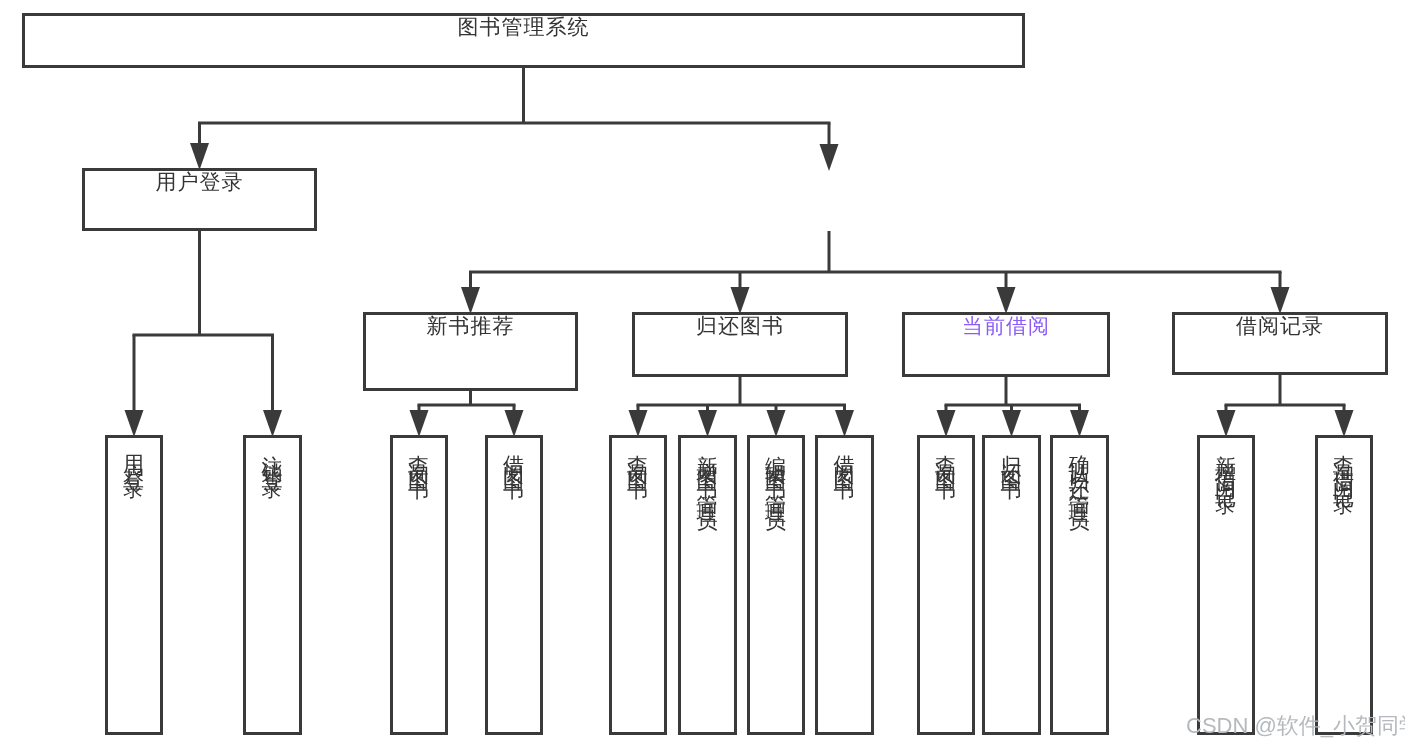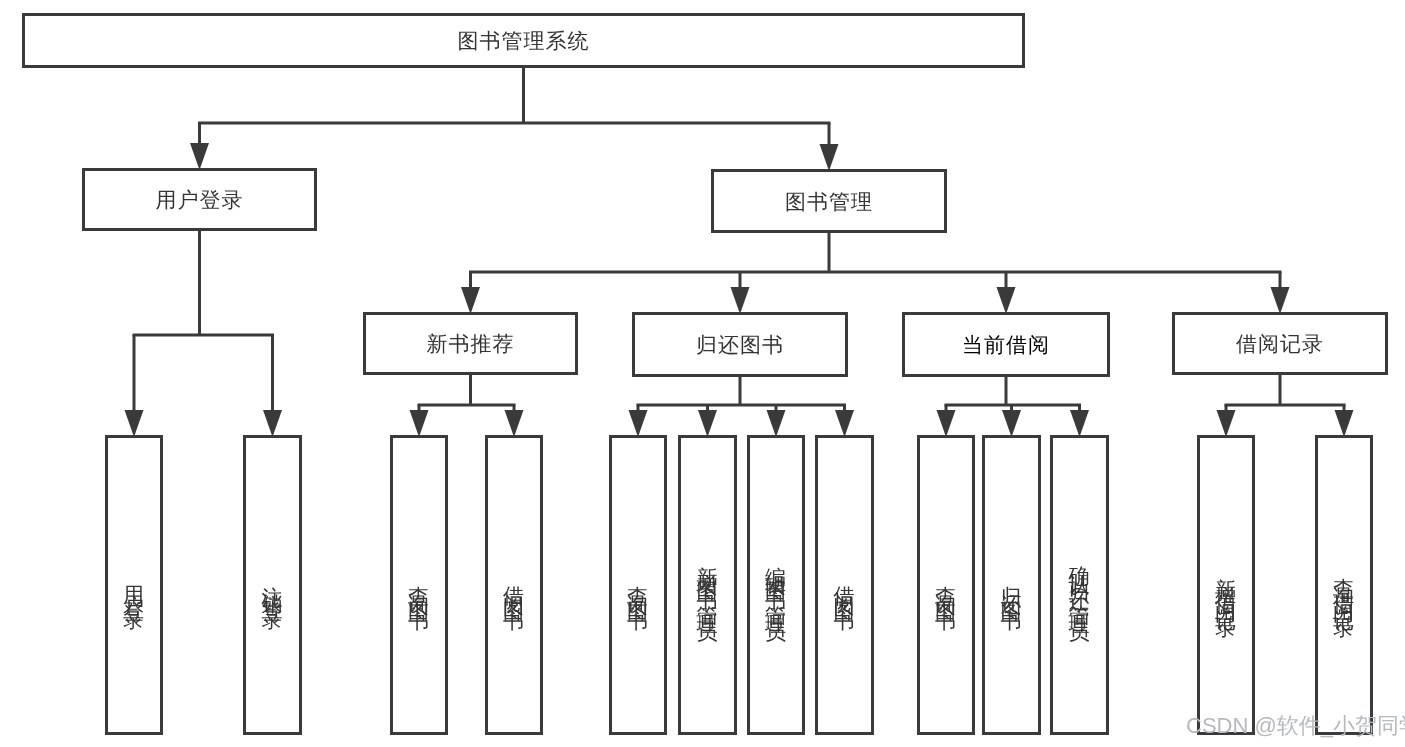"图书管理系统" .node { align-items: center -> none }
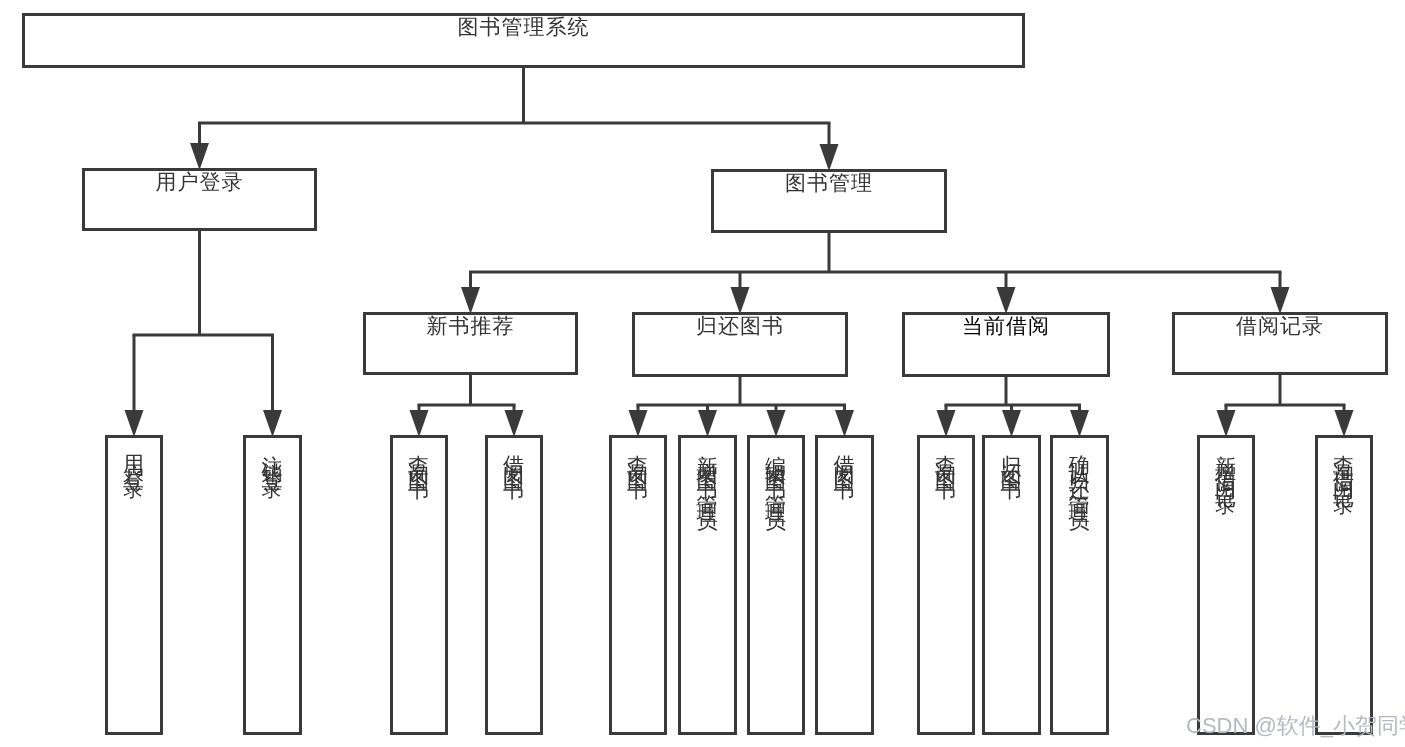"图书管理" div.node { html: <div> <span>图书管理</span> </div> -> none }
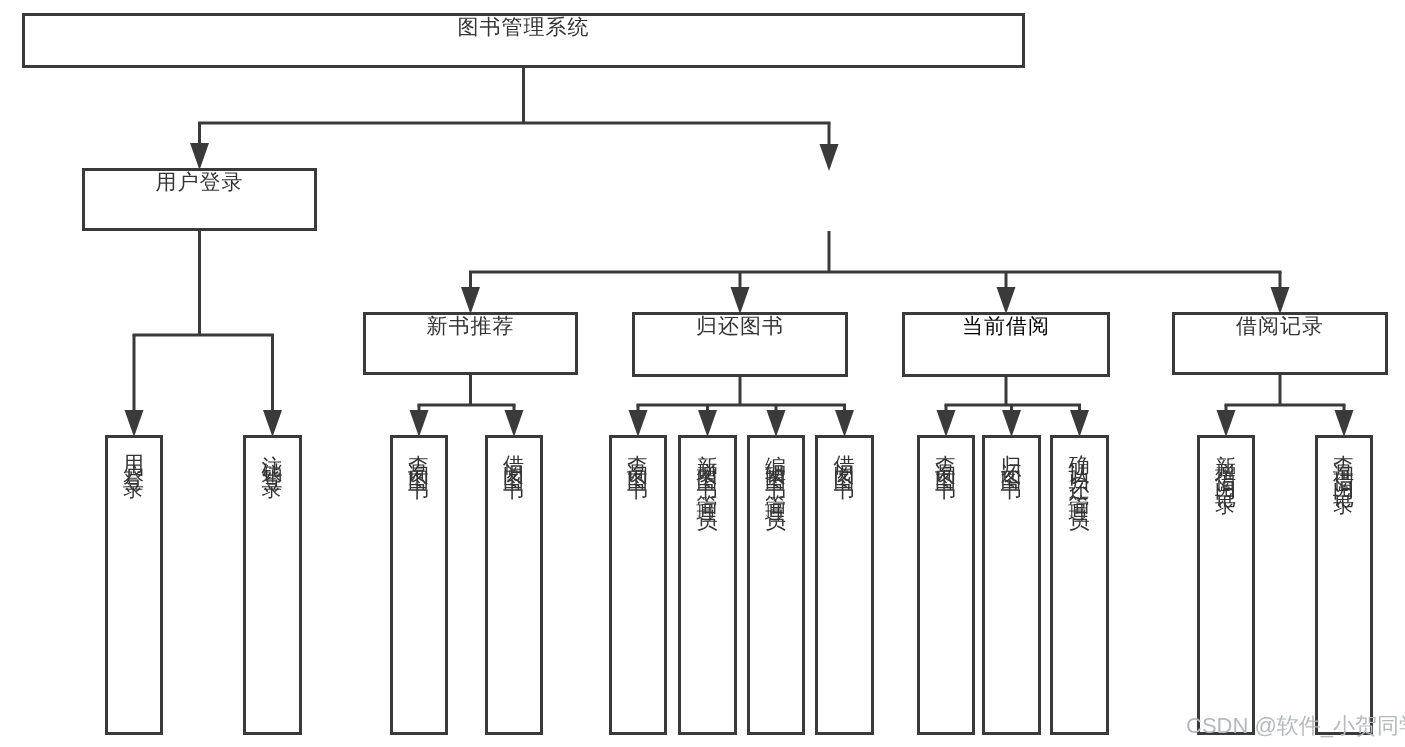"新书推荐" div.node { height: 63px -> 79px }
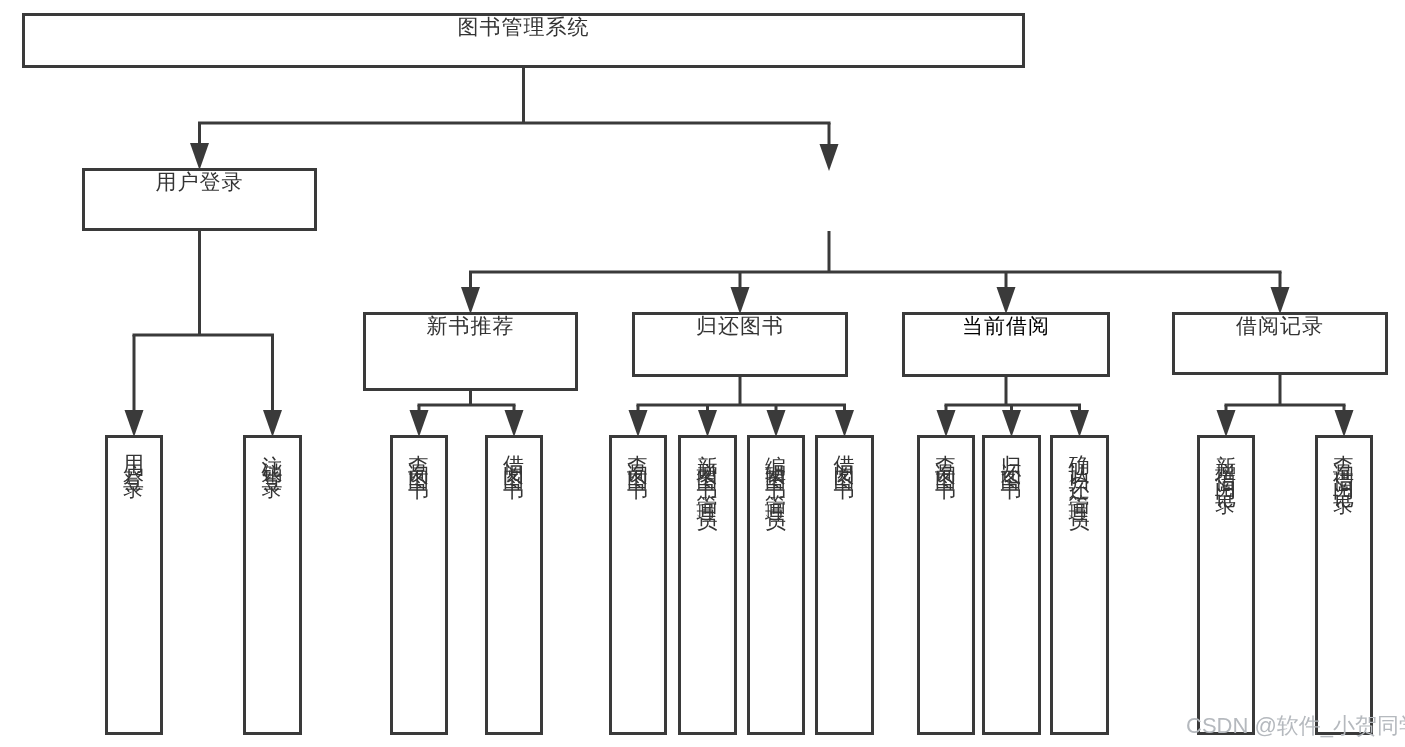"当前借阅" span.node-label { color: #000000 -> #8b5cf6 }
